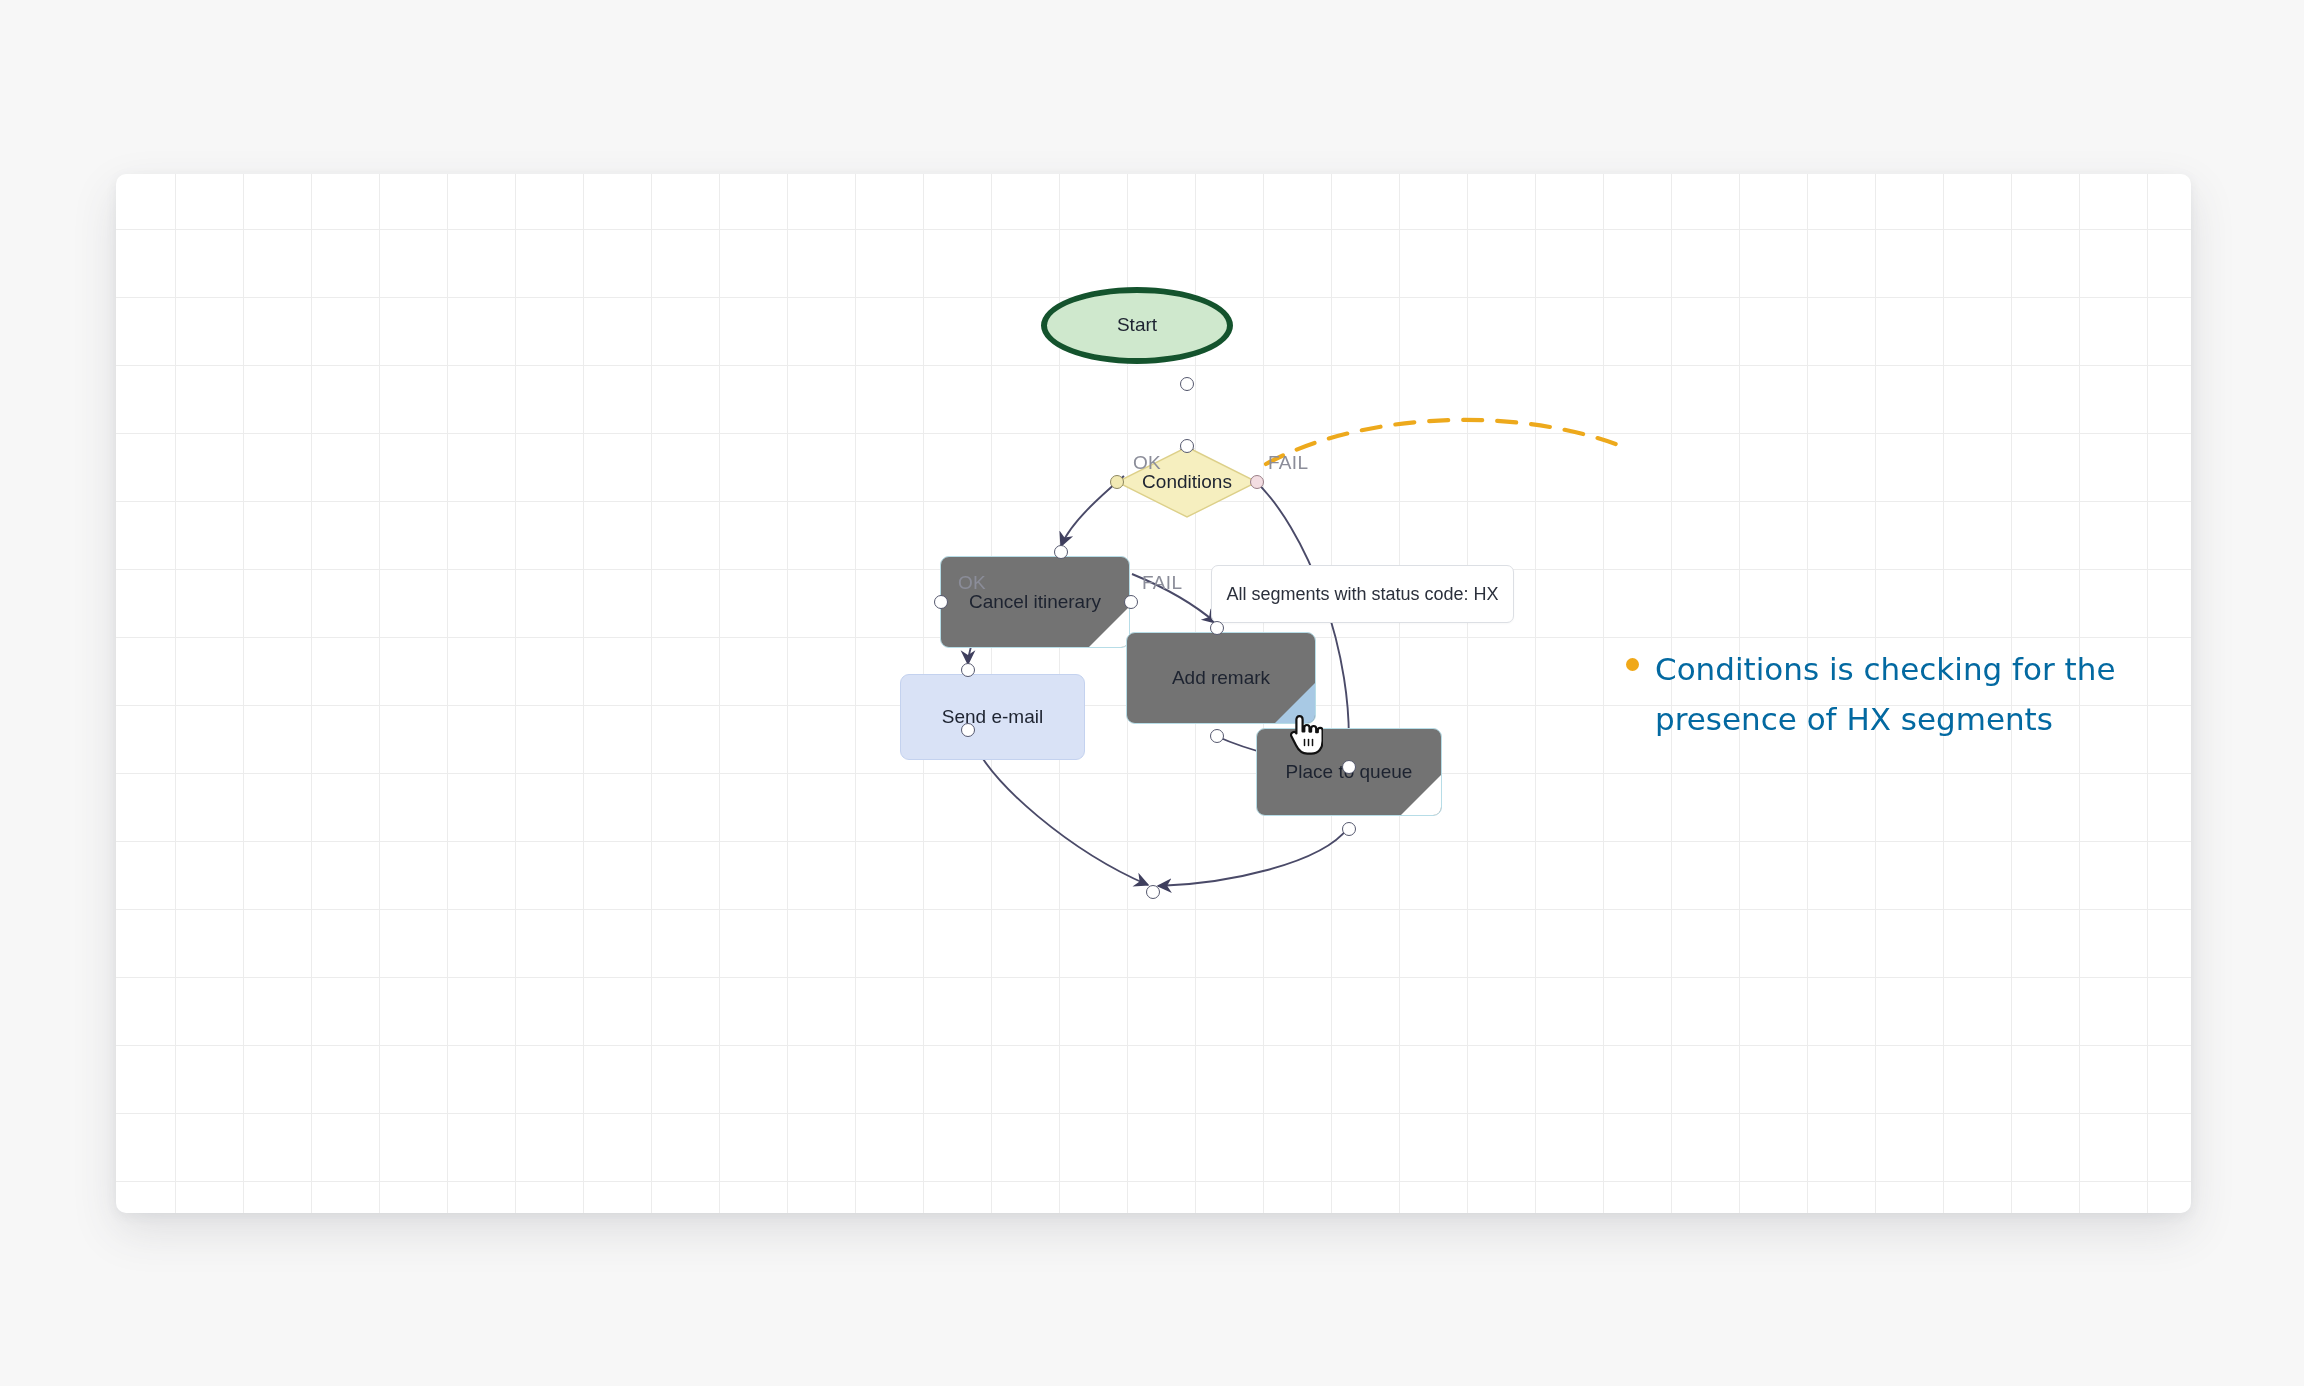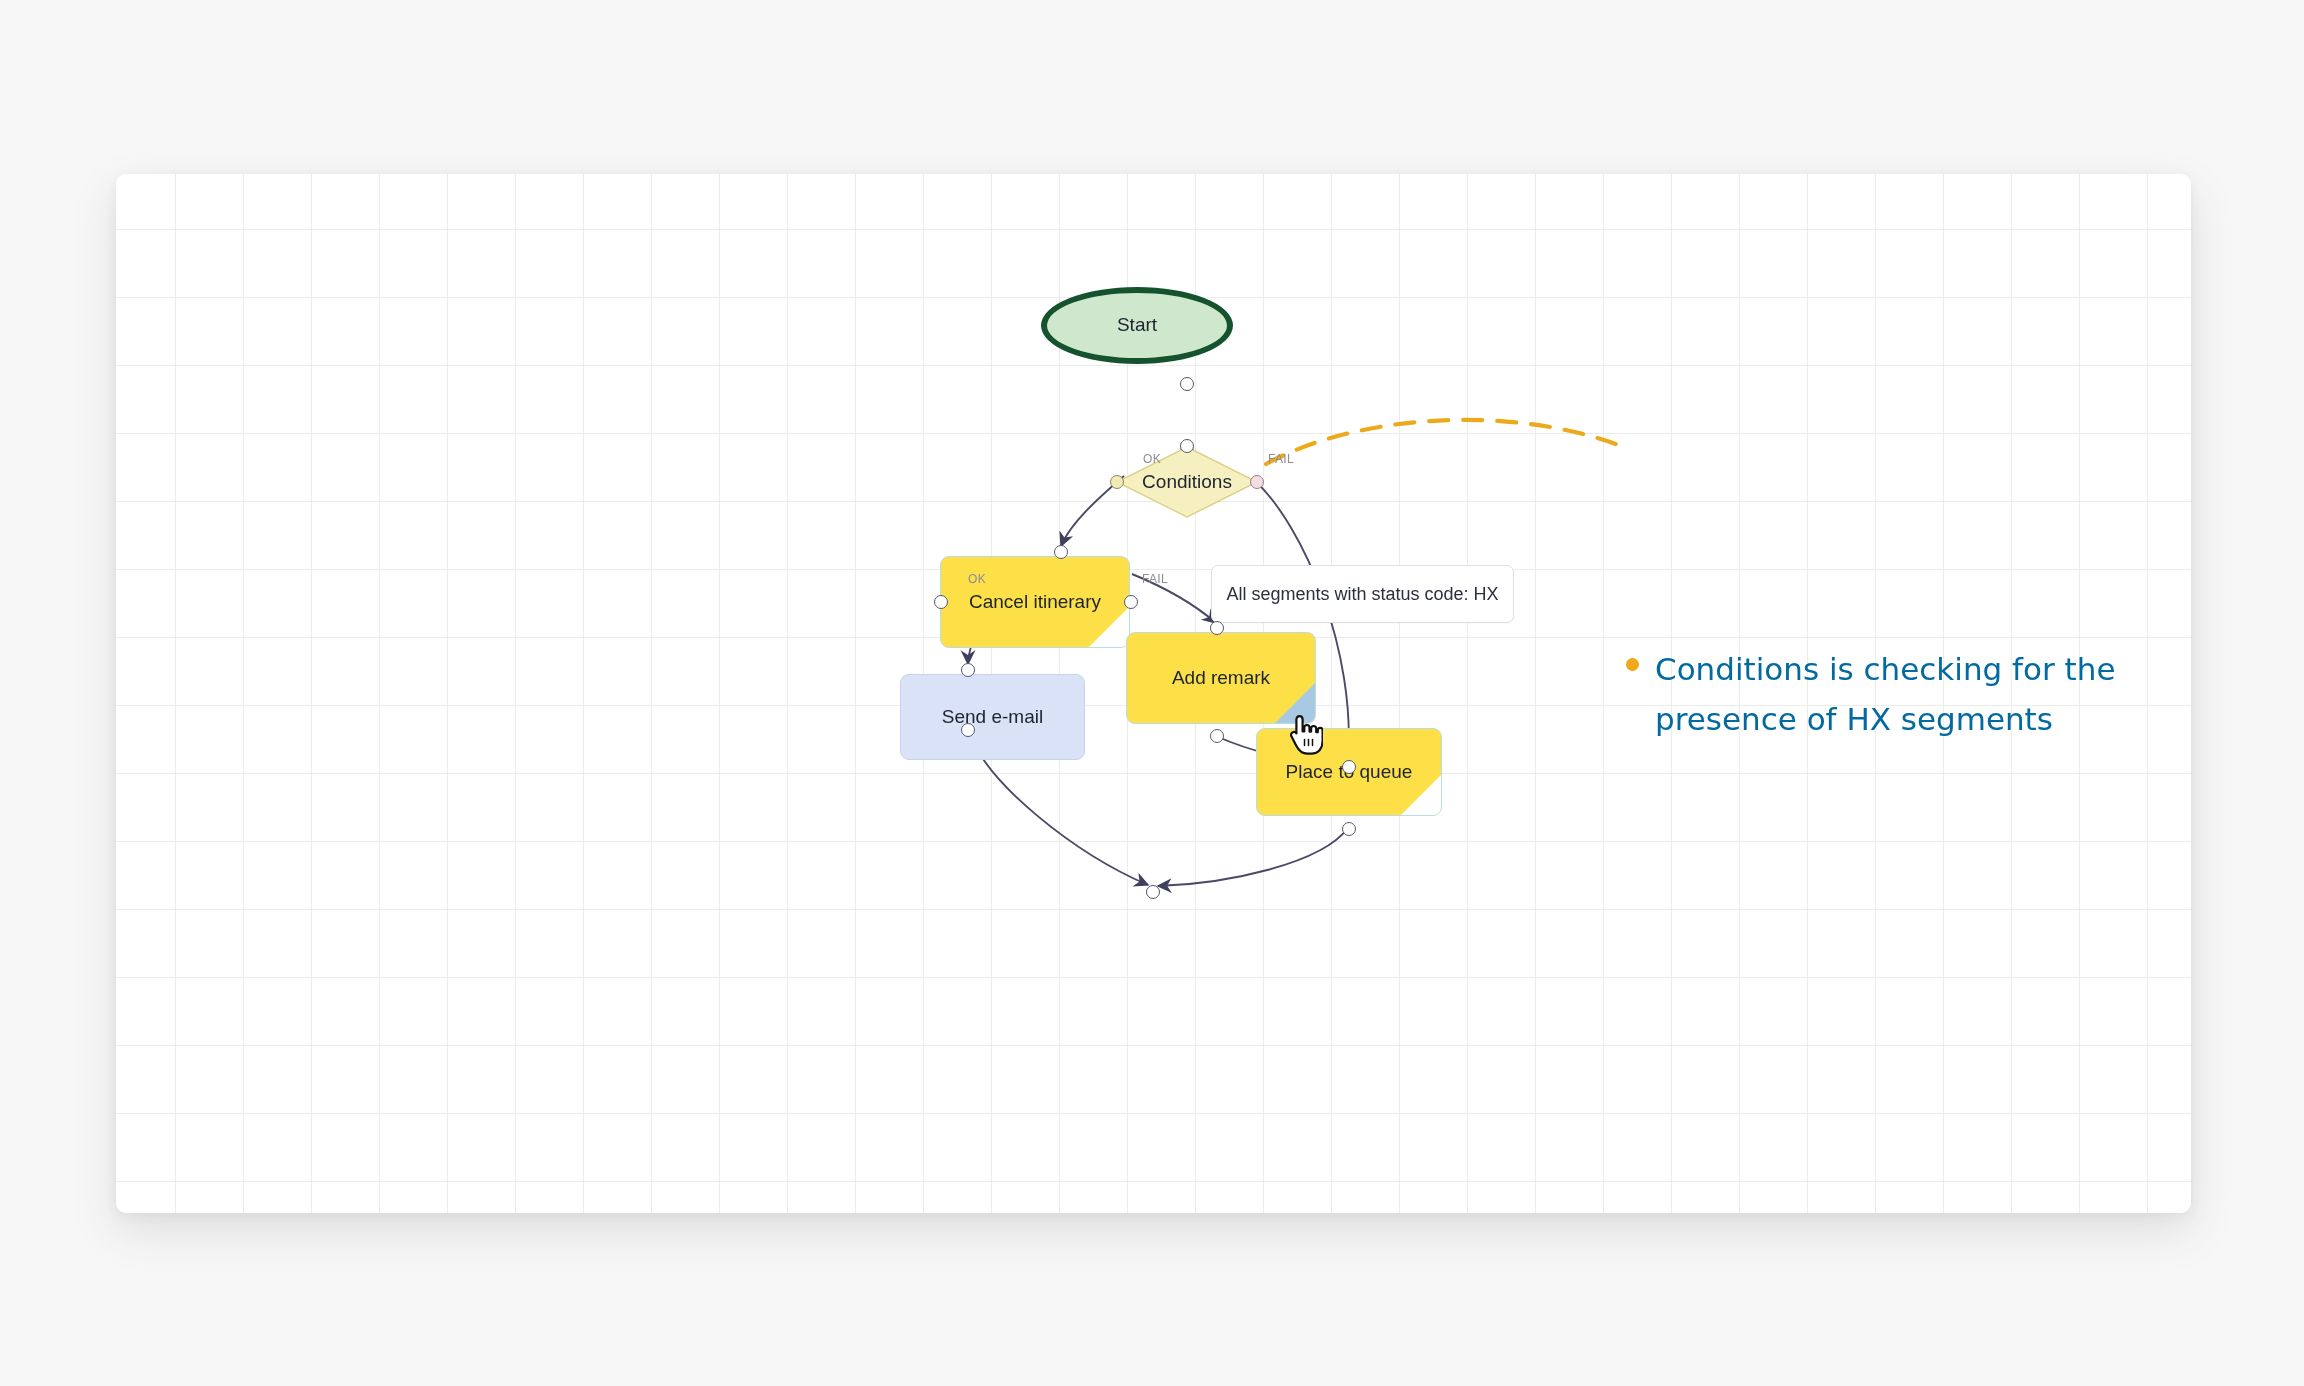"OK" .port-label { font-size: 12px -> 19px }
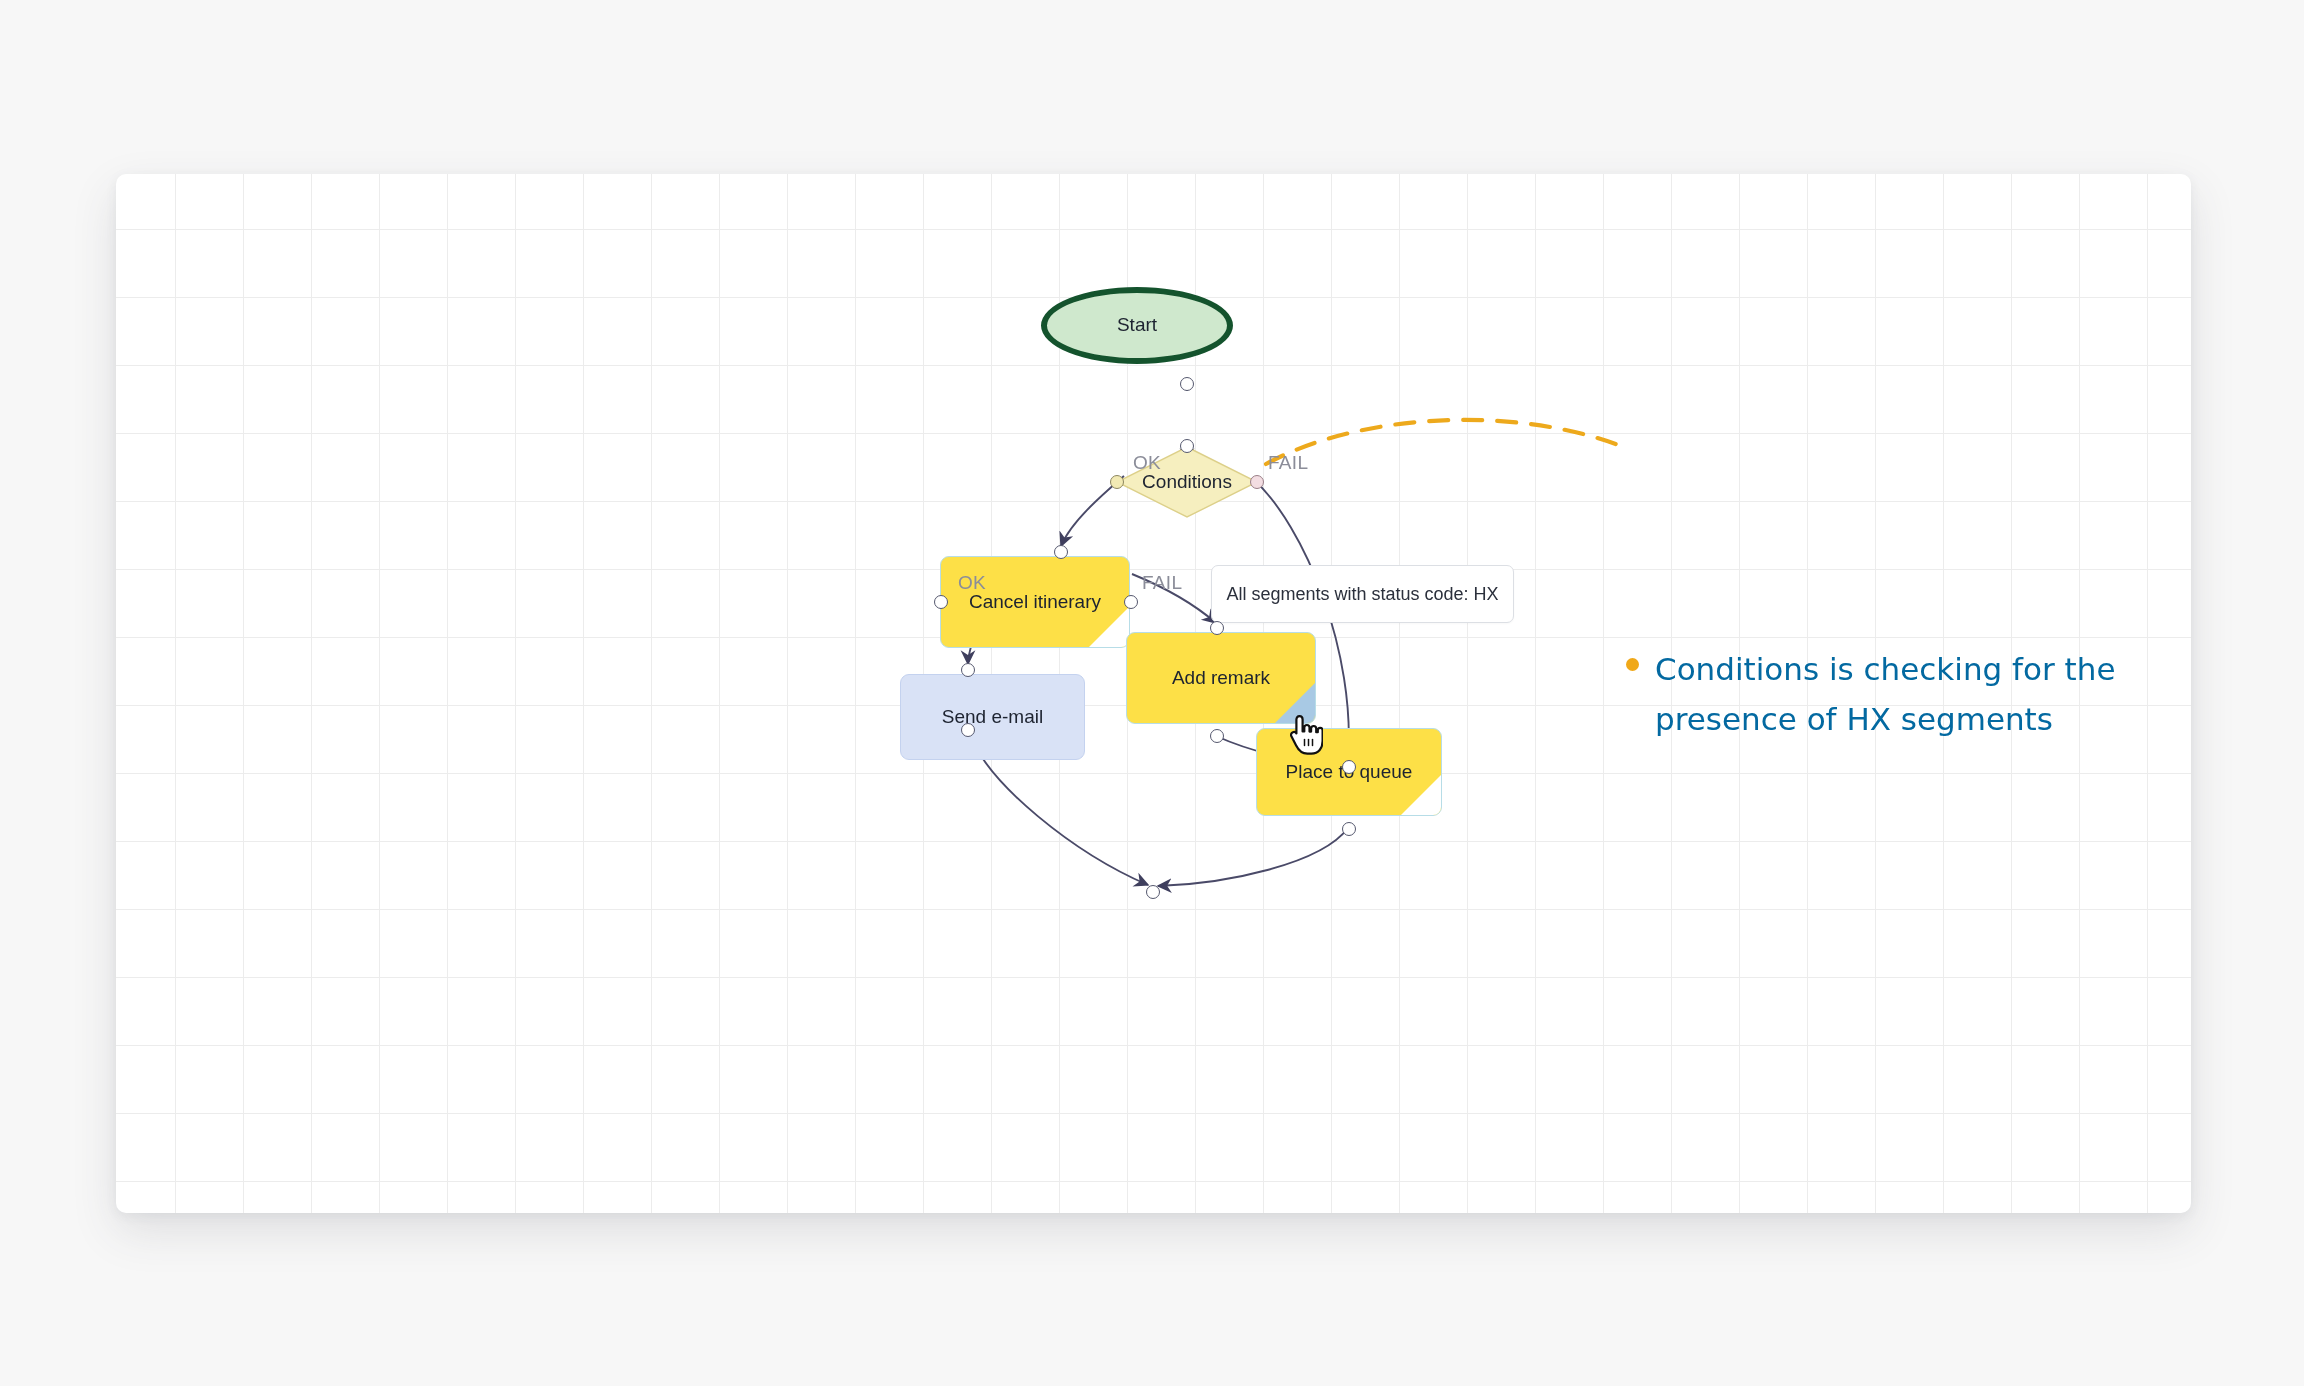"Cancel itinerary" .node-task { background: #fde047 -> #737373 }
